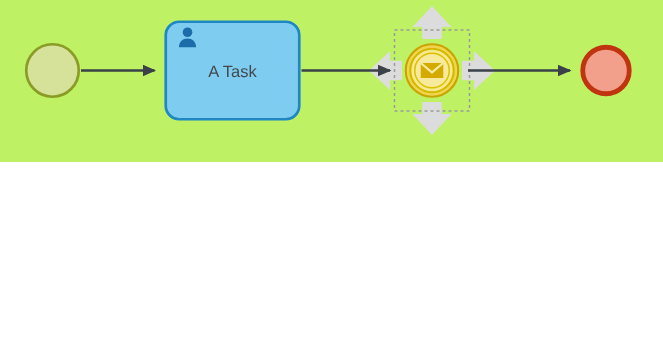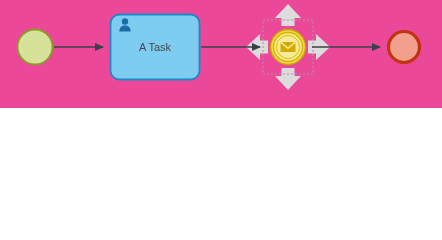"A Task" #canvas { background: #ec4899 -> #bef264 }
